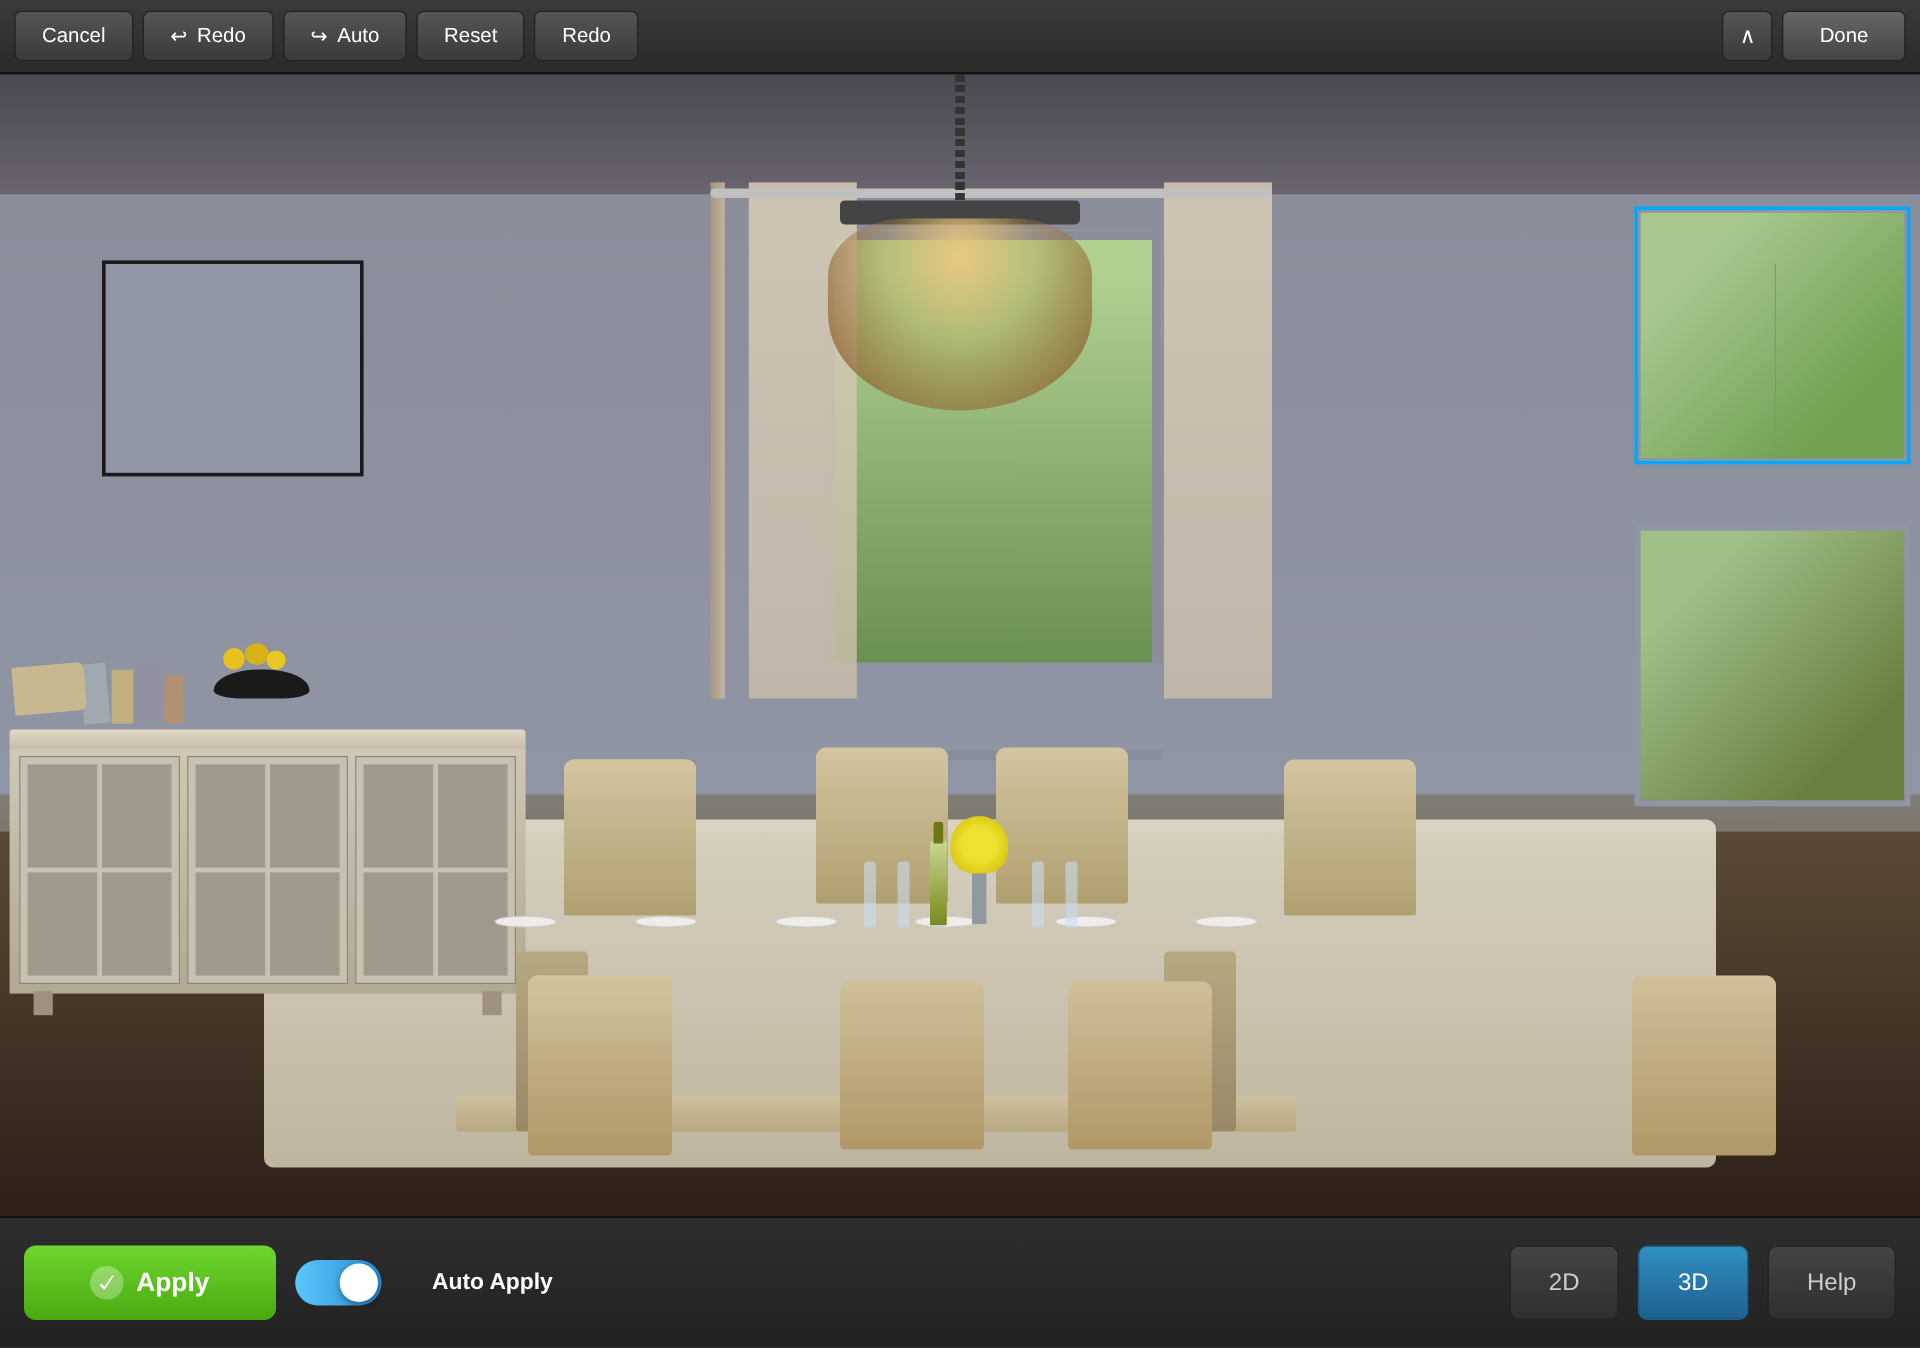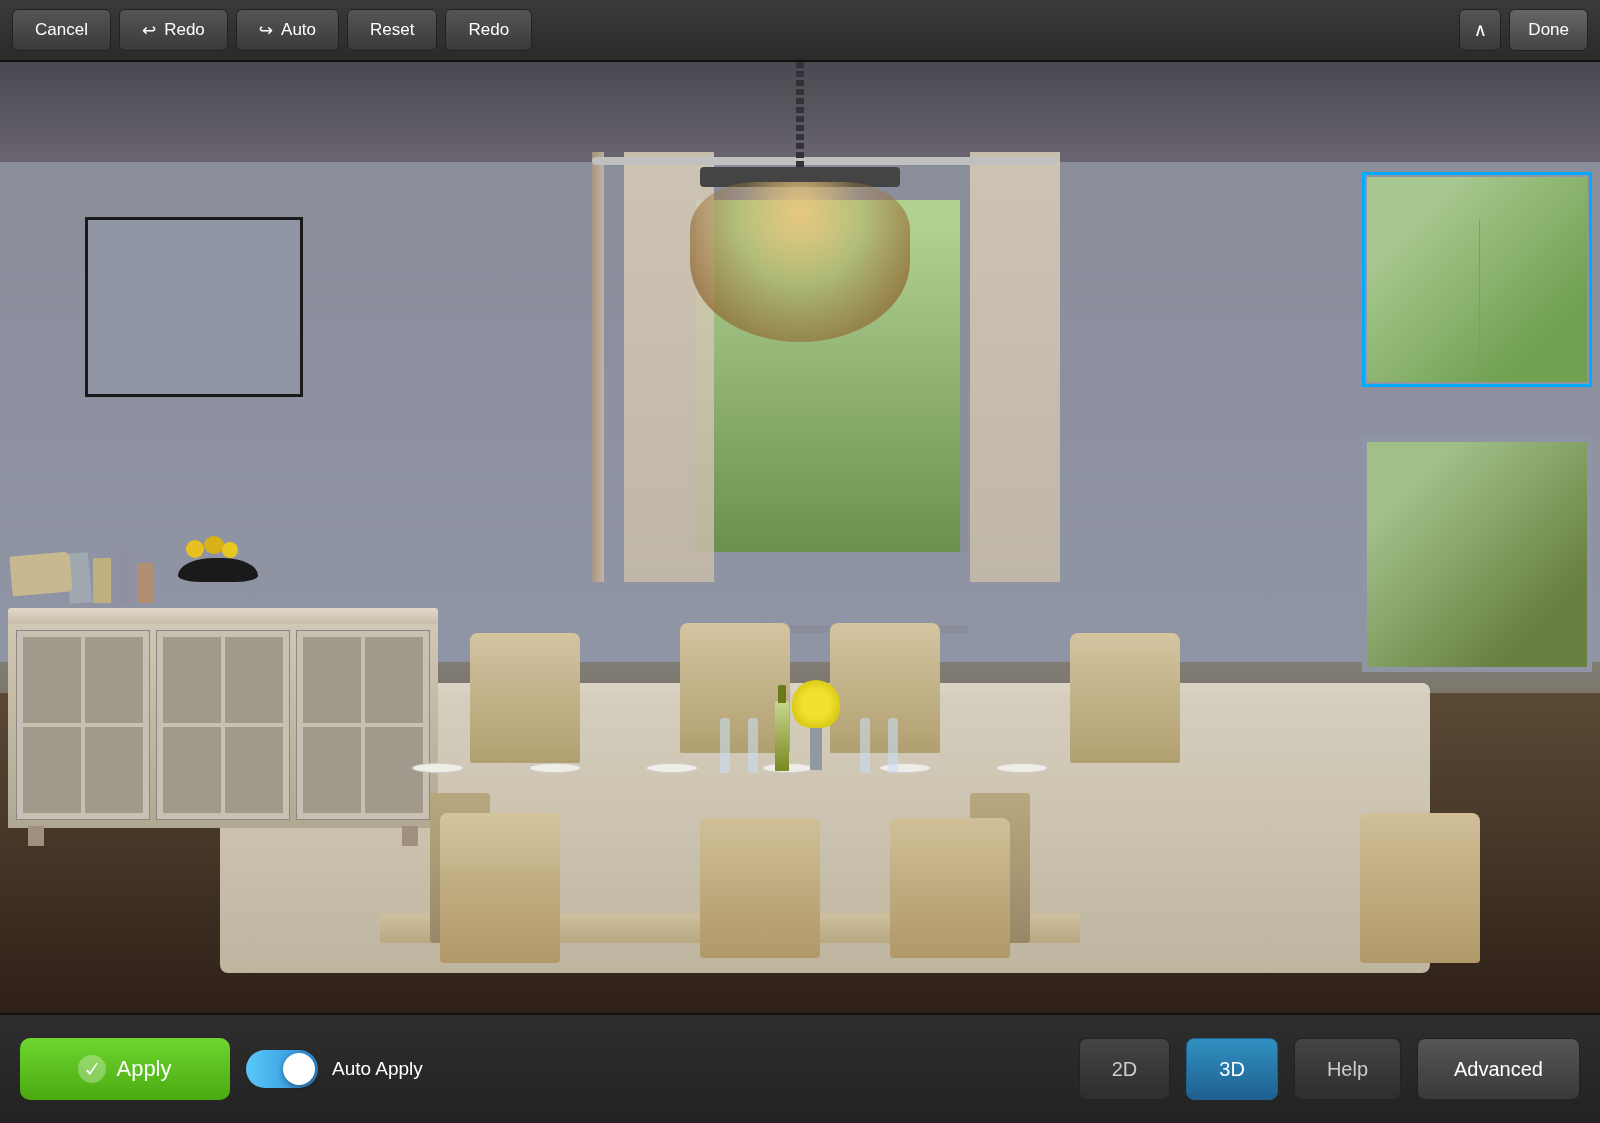"Done" .toolbar-btn.done { padding: 0 18px -> 0 30px }
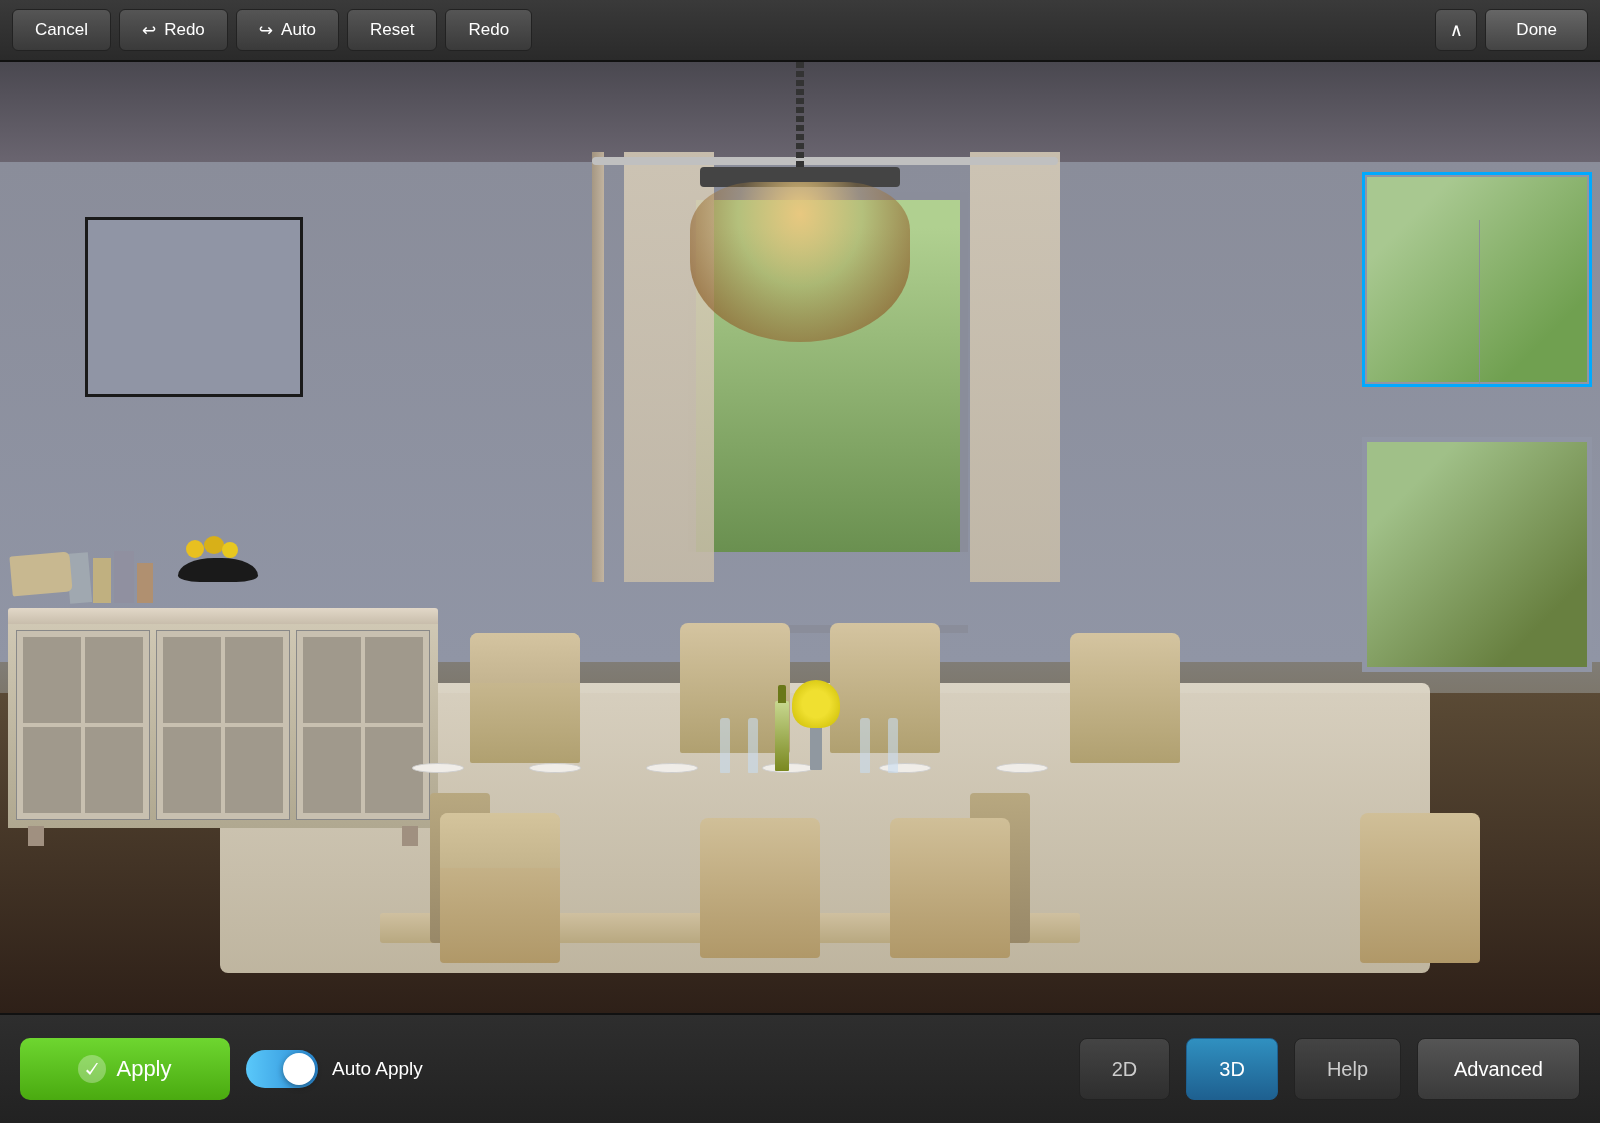"Apply" .apply-btn { font-weight: 400 -> 700 }
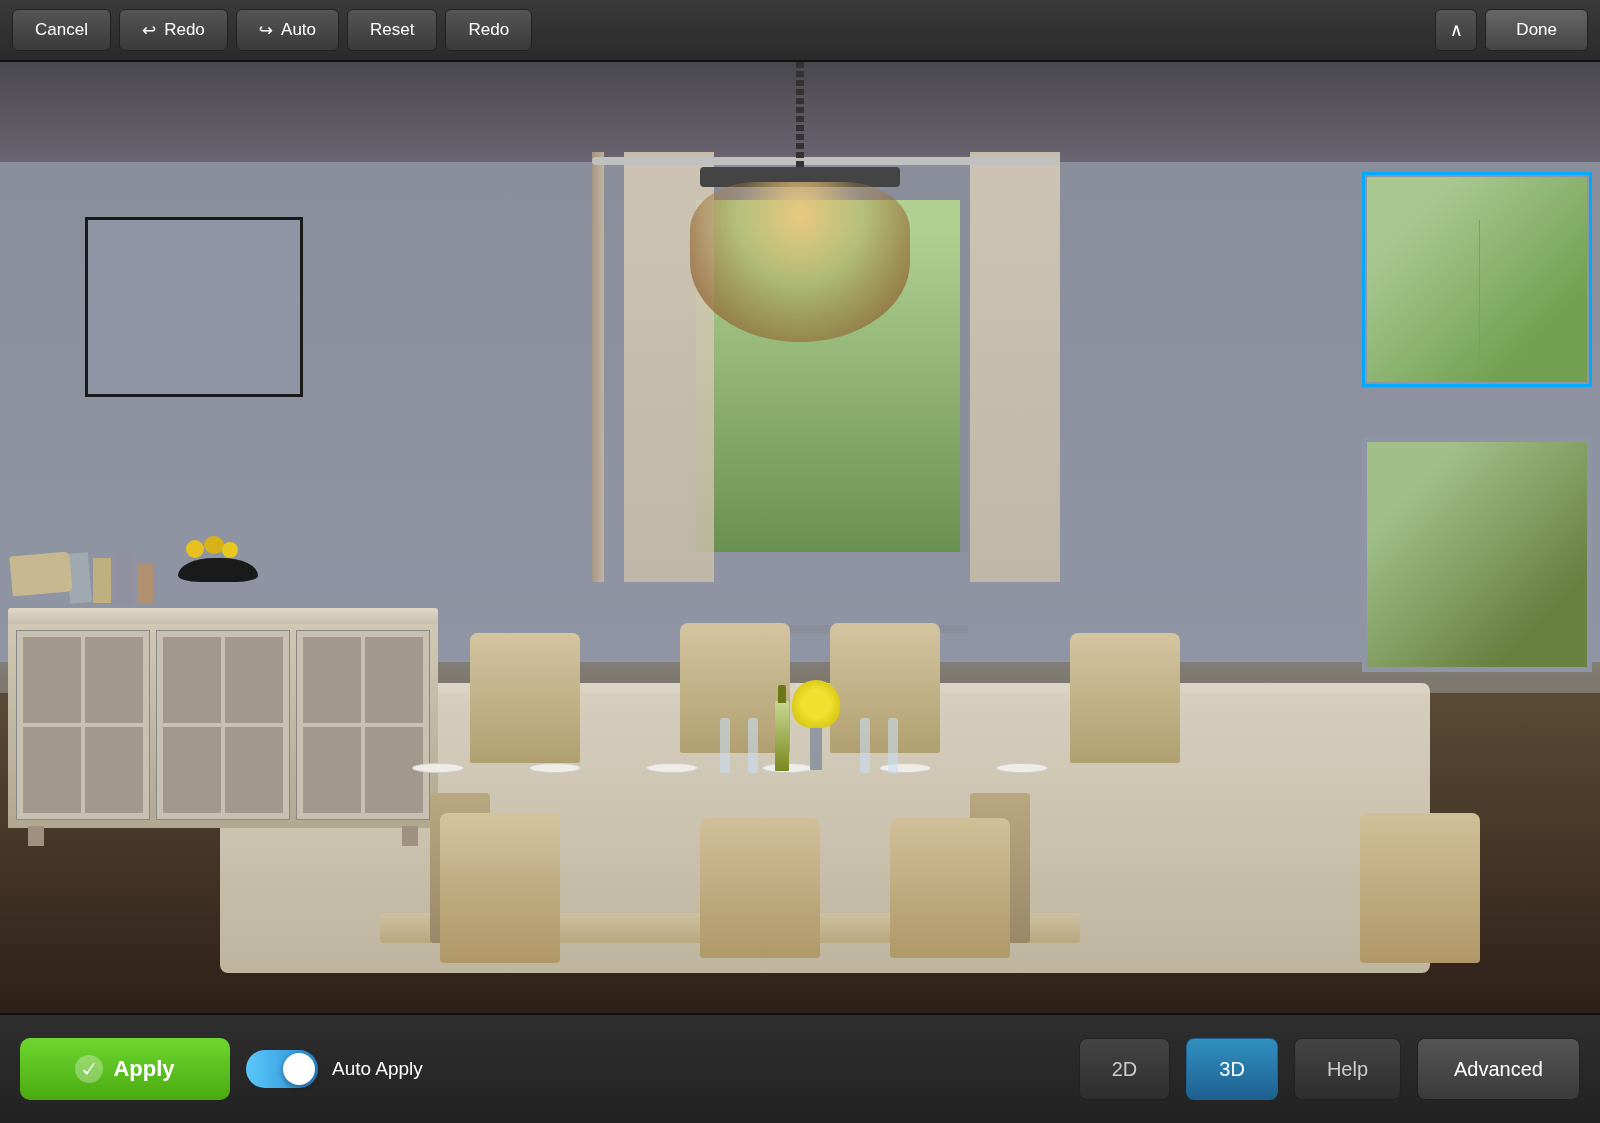"Auto Apply" .auto-apply-label { font-weight: 400 -> 700; margin-left: none -> 28px }
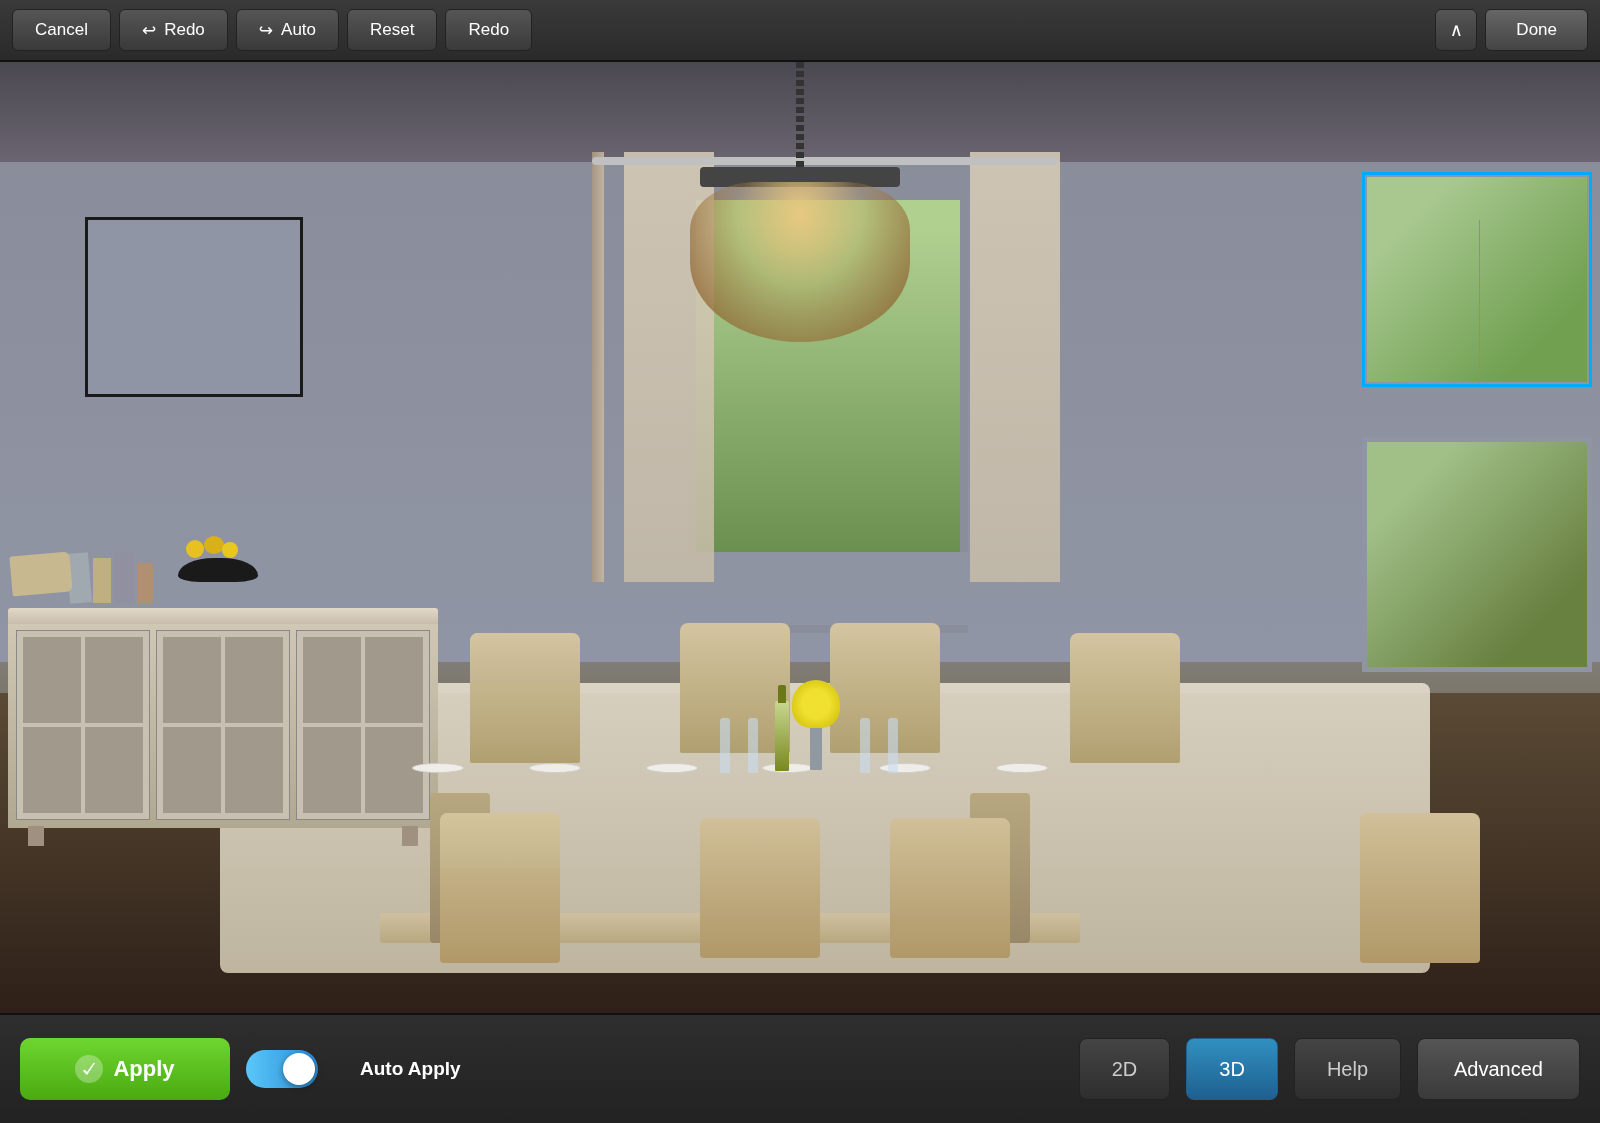"Advanced" button.advanced-btn { html: <button>Advanced</button> -> none }
